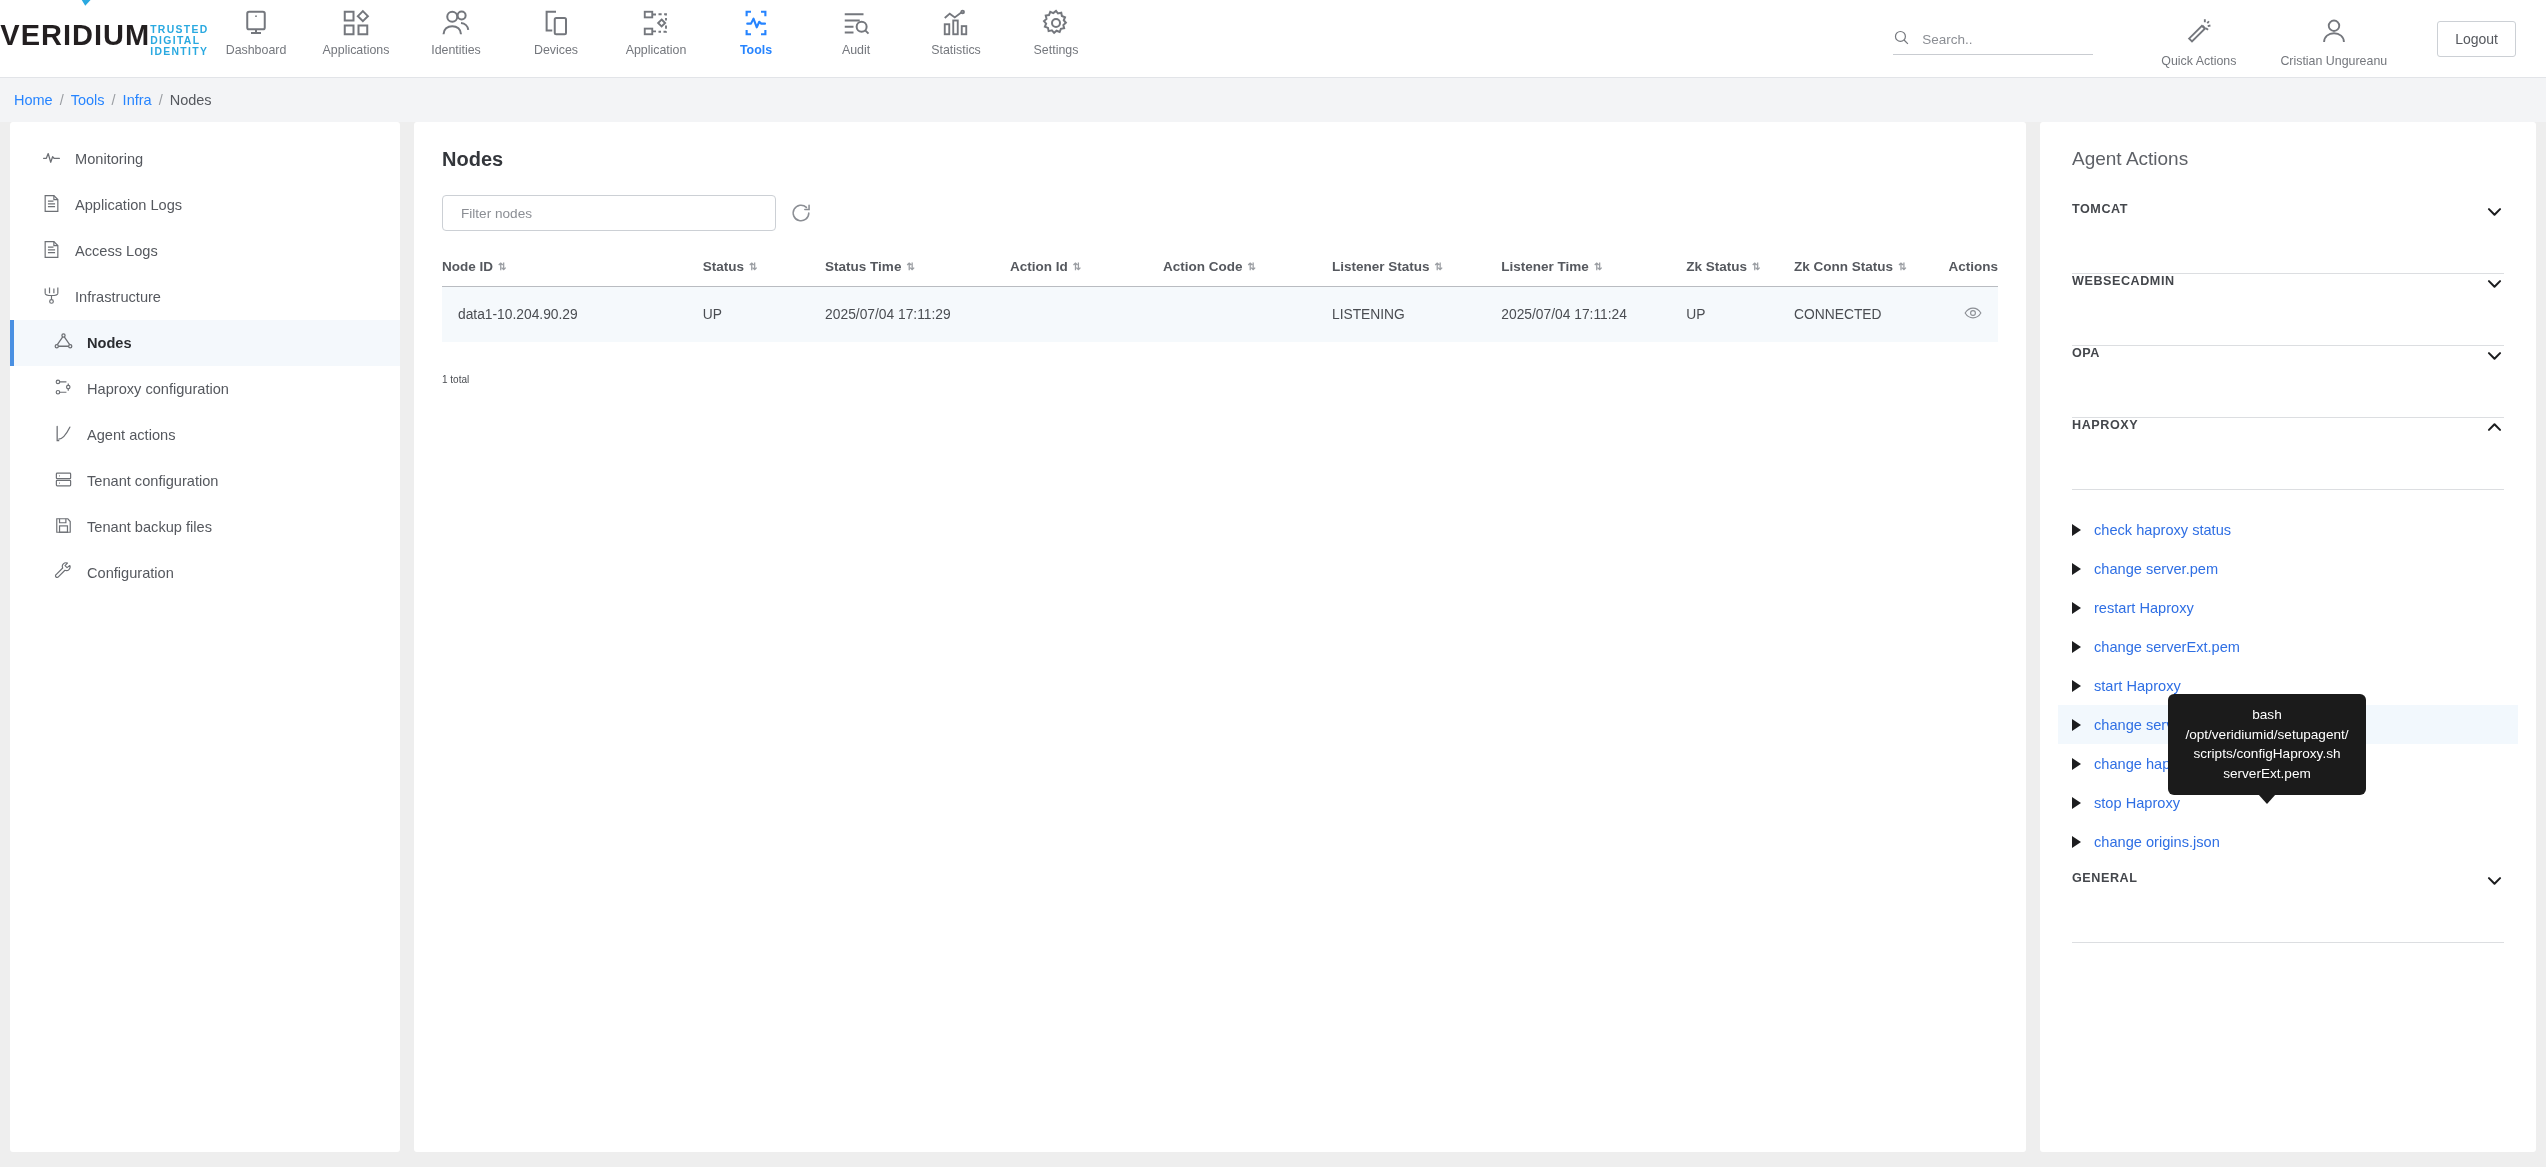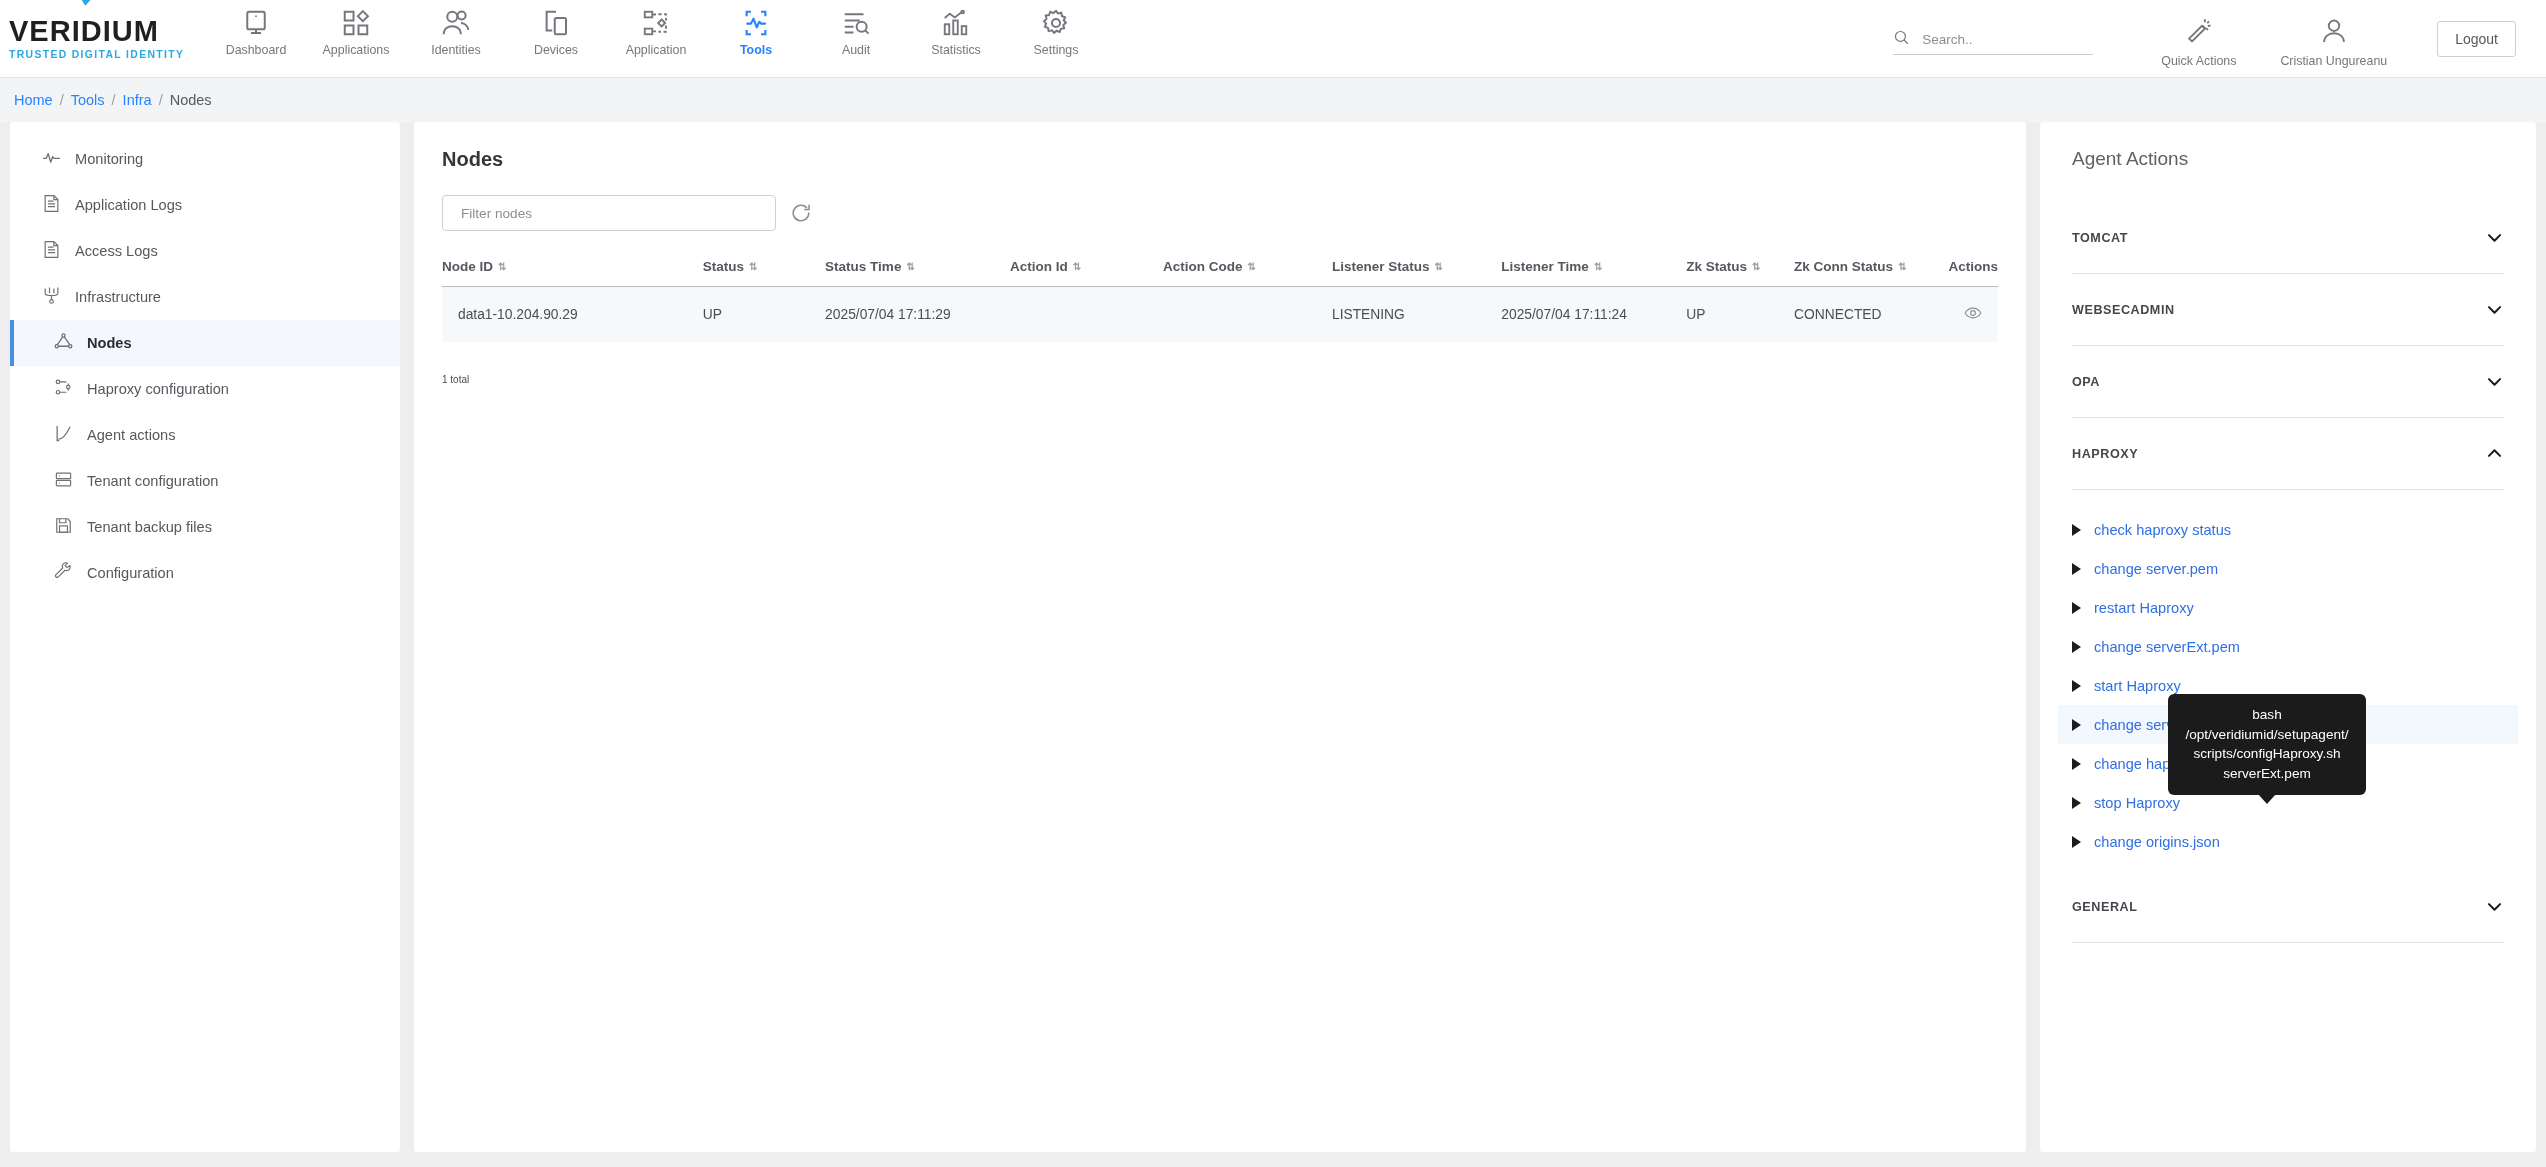"VERIDIUM" .logo-wrap { flex-direction: column -> none }
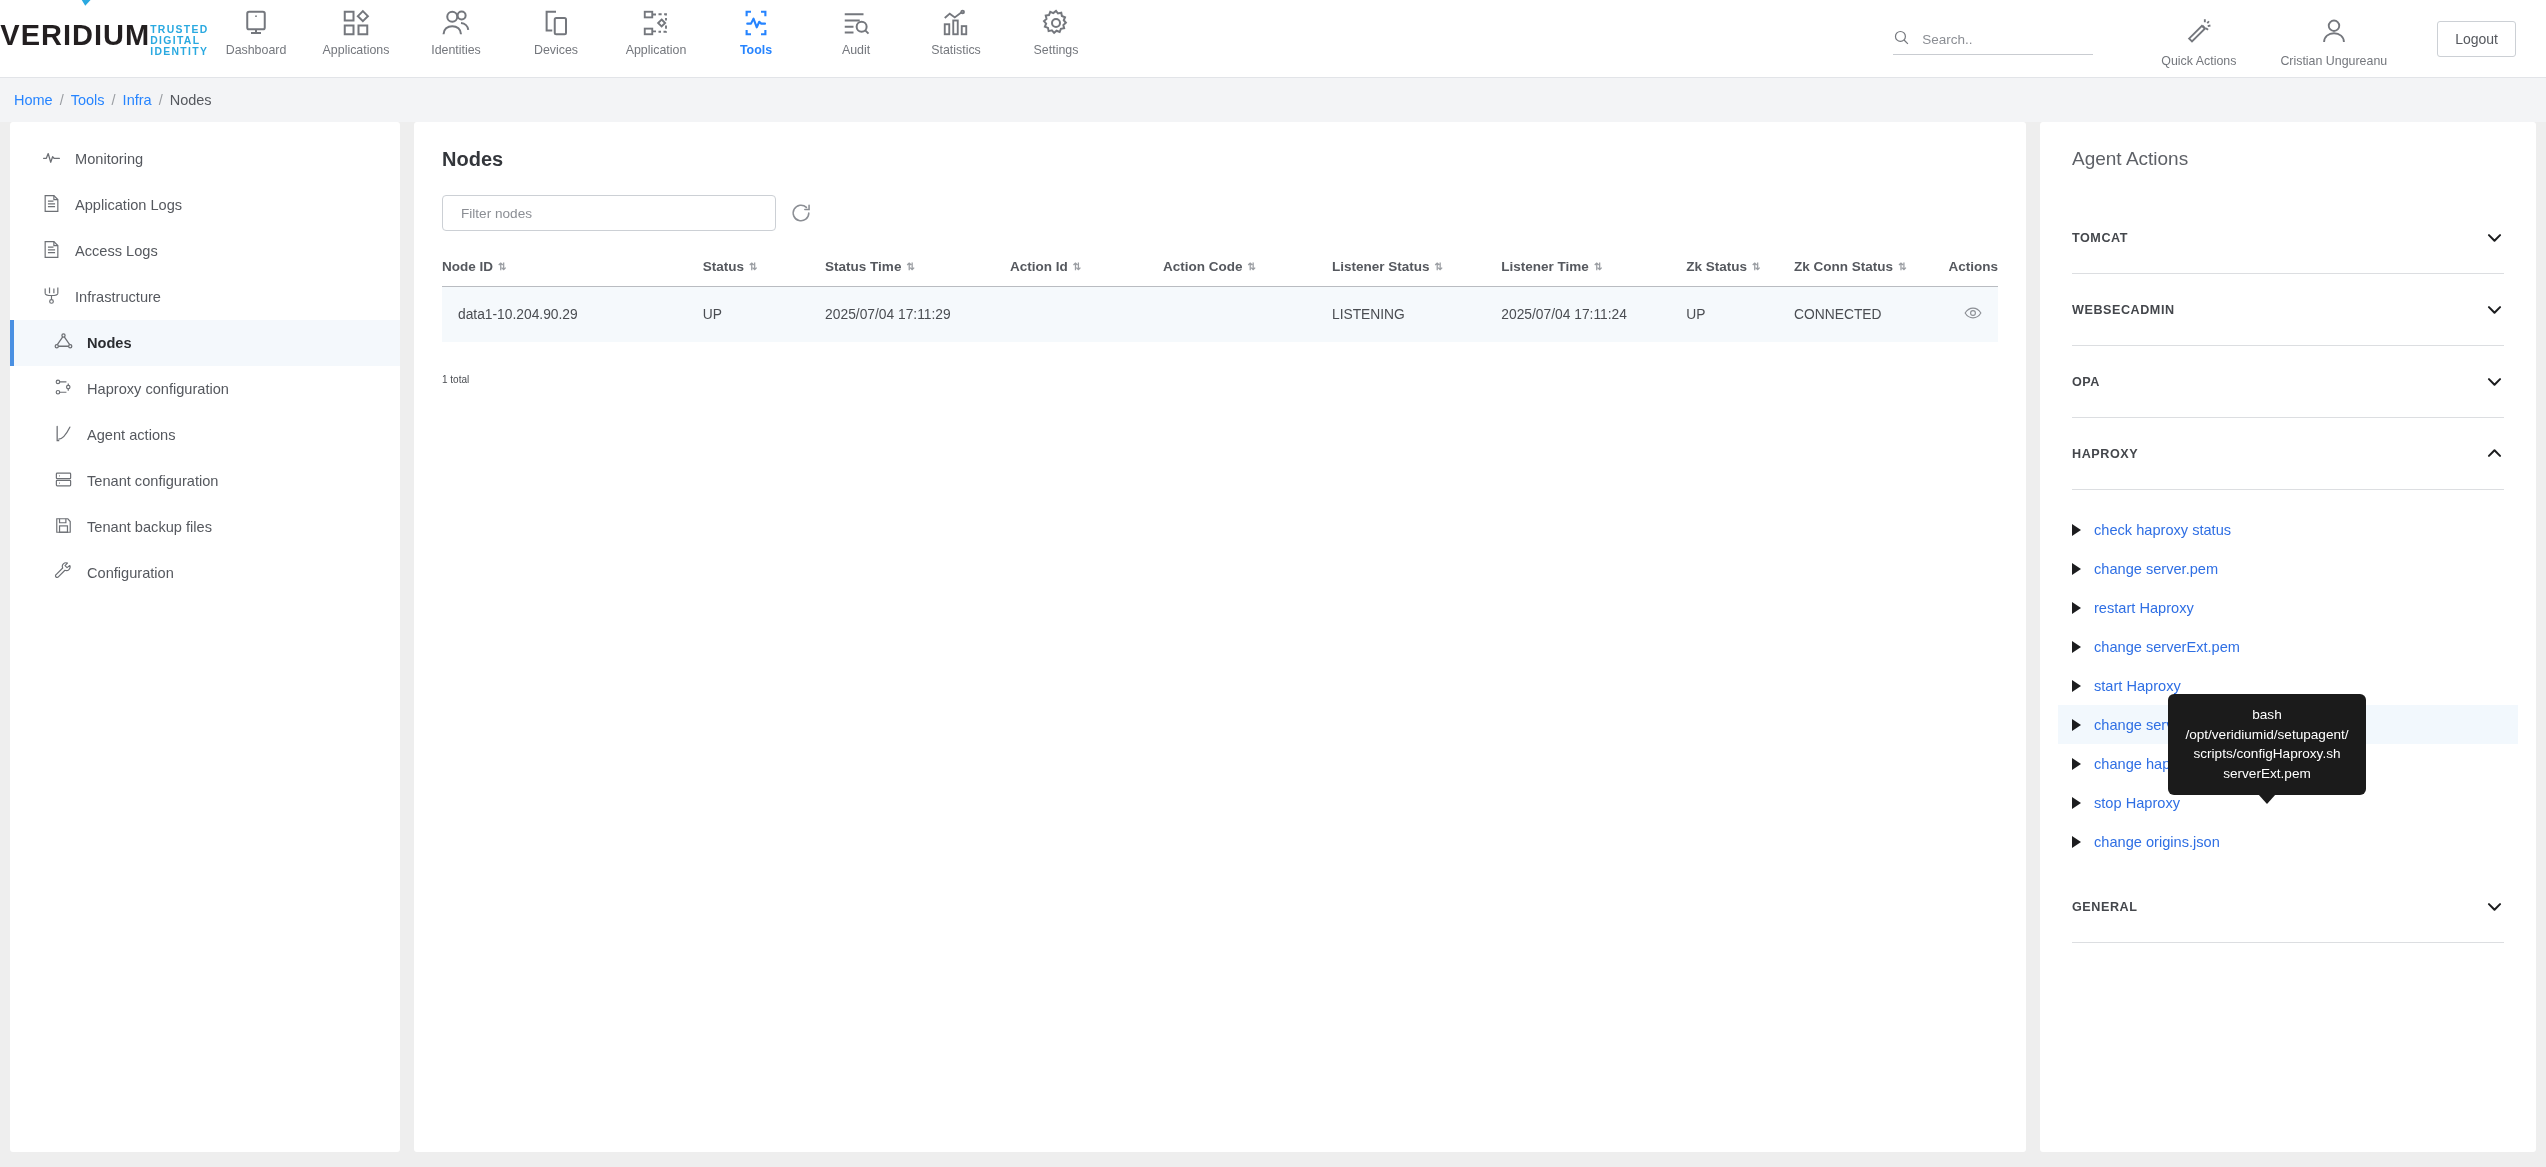"TOMCAT" .acc-header { align-items: center -> flex-start }
